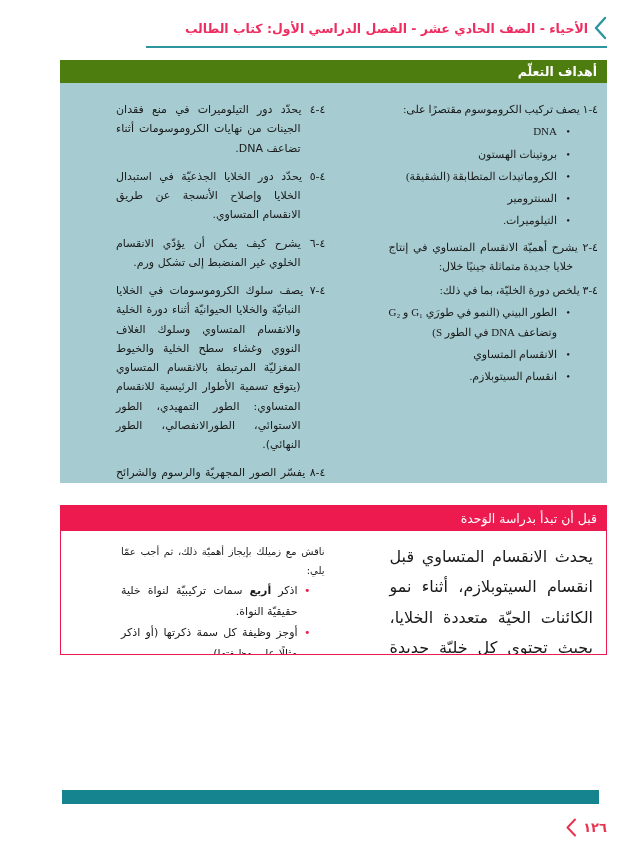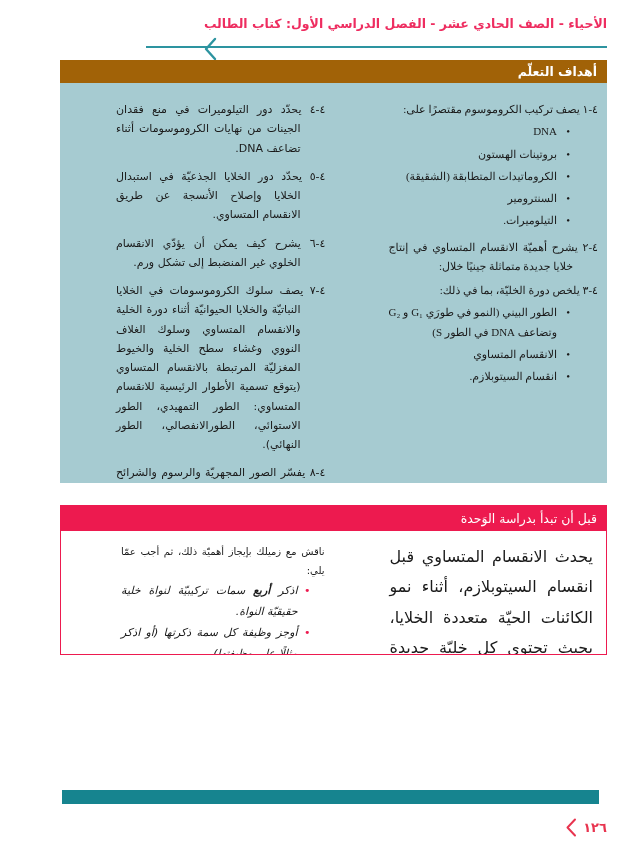"الأحياء - الصف الحادي عشر" .top-title-row { align-items: none -> center; flex-direction: column -> row }
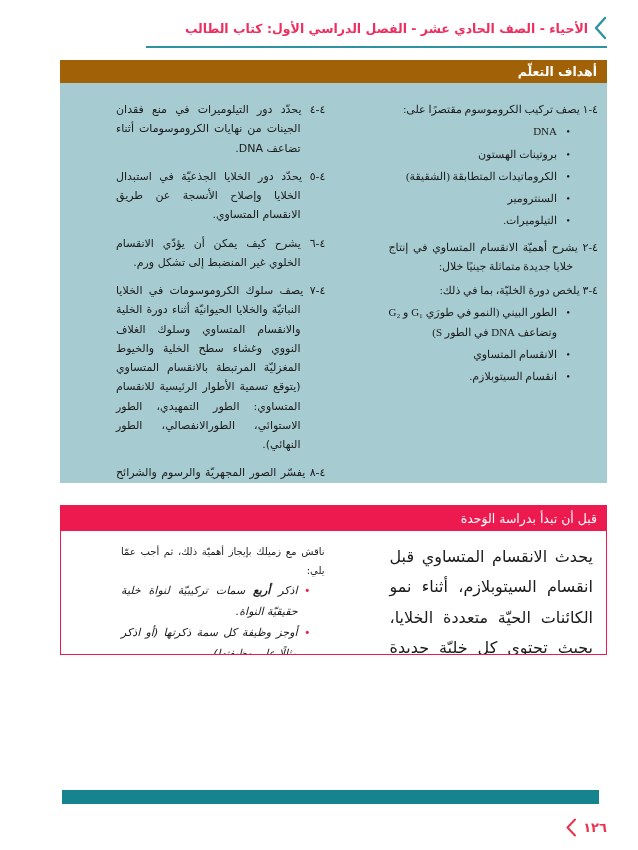"أهداف التعلّم" .obj-header { background: #a16207 -> #4d7c0f }
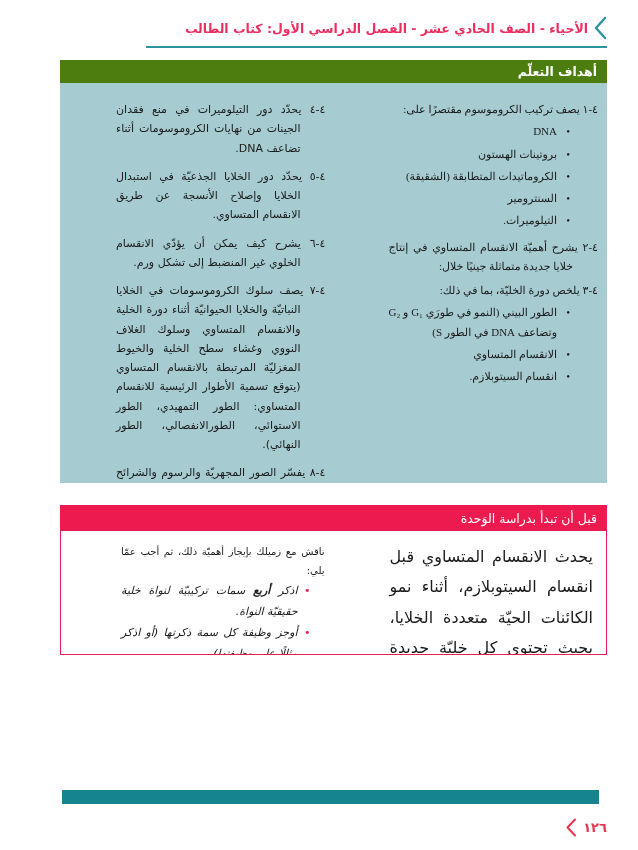"اذكر أربع سمات تركيبيّة لنواة" .before-bullets li { font-style: italic -> none }
